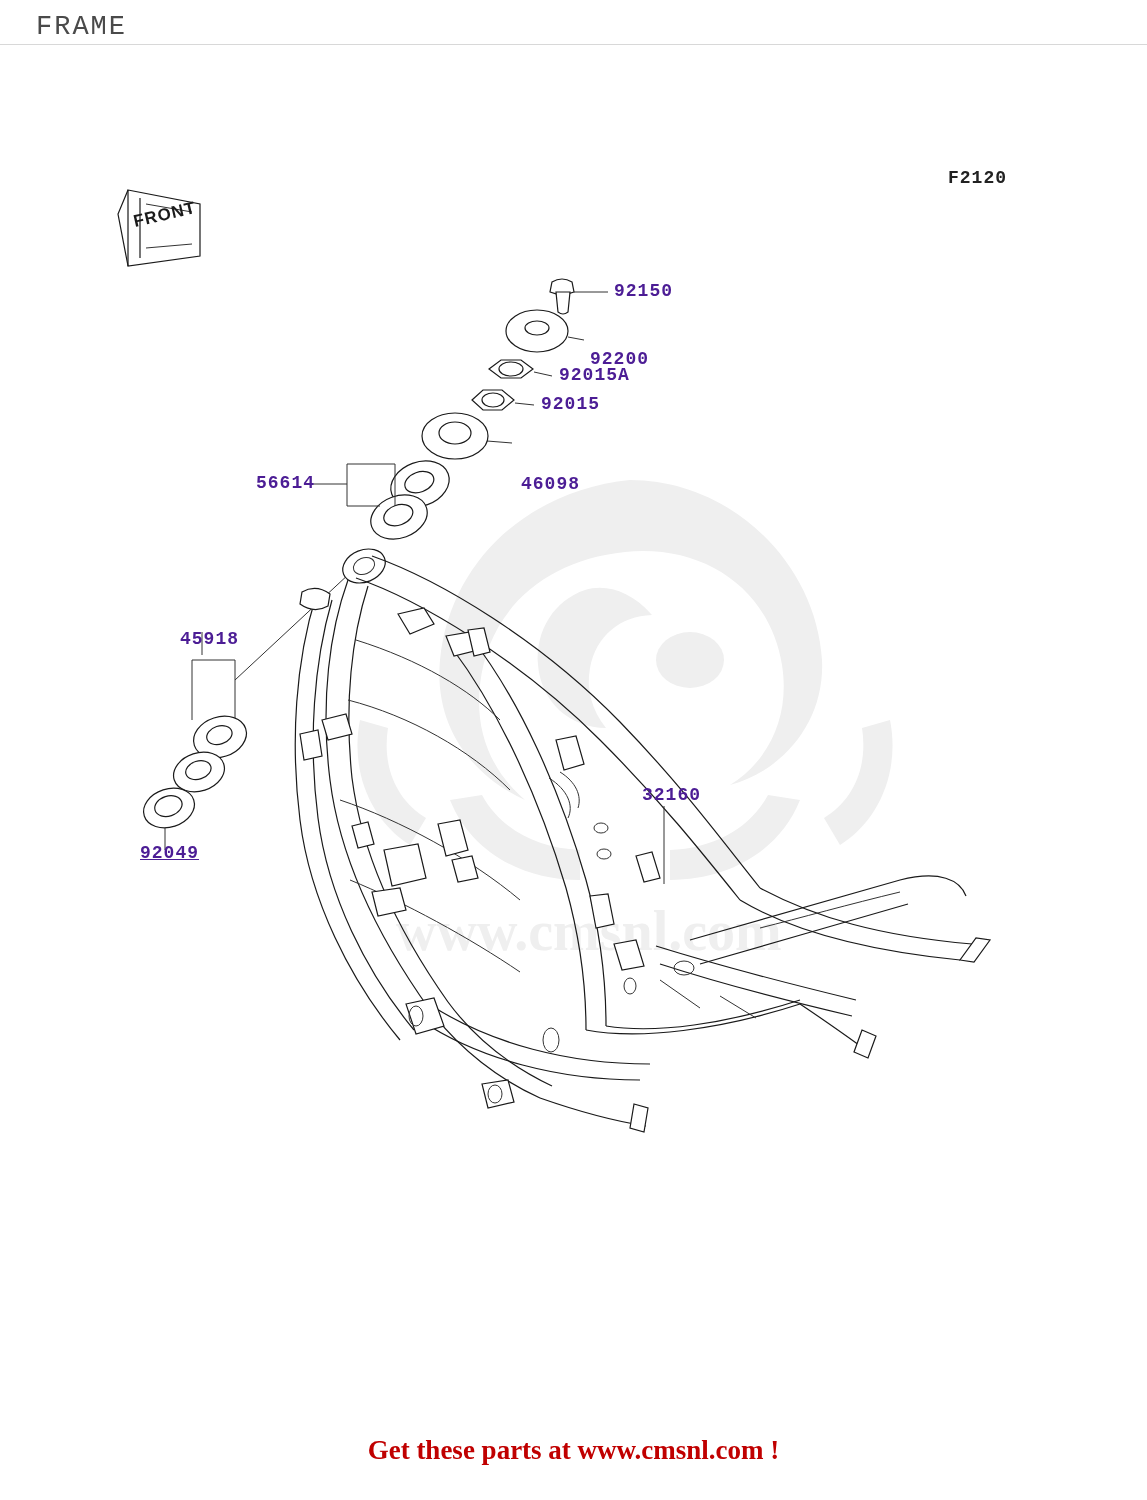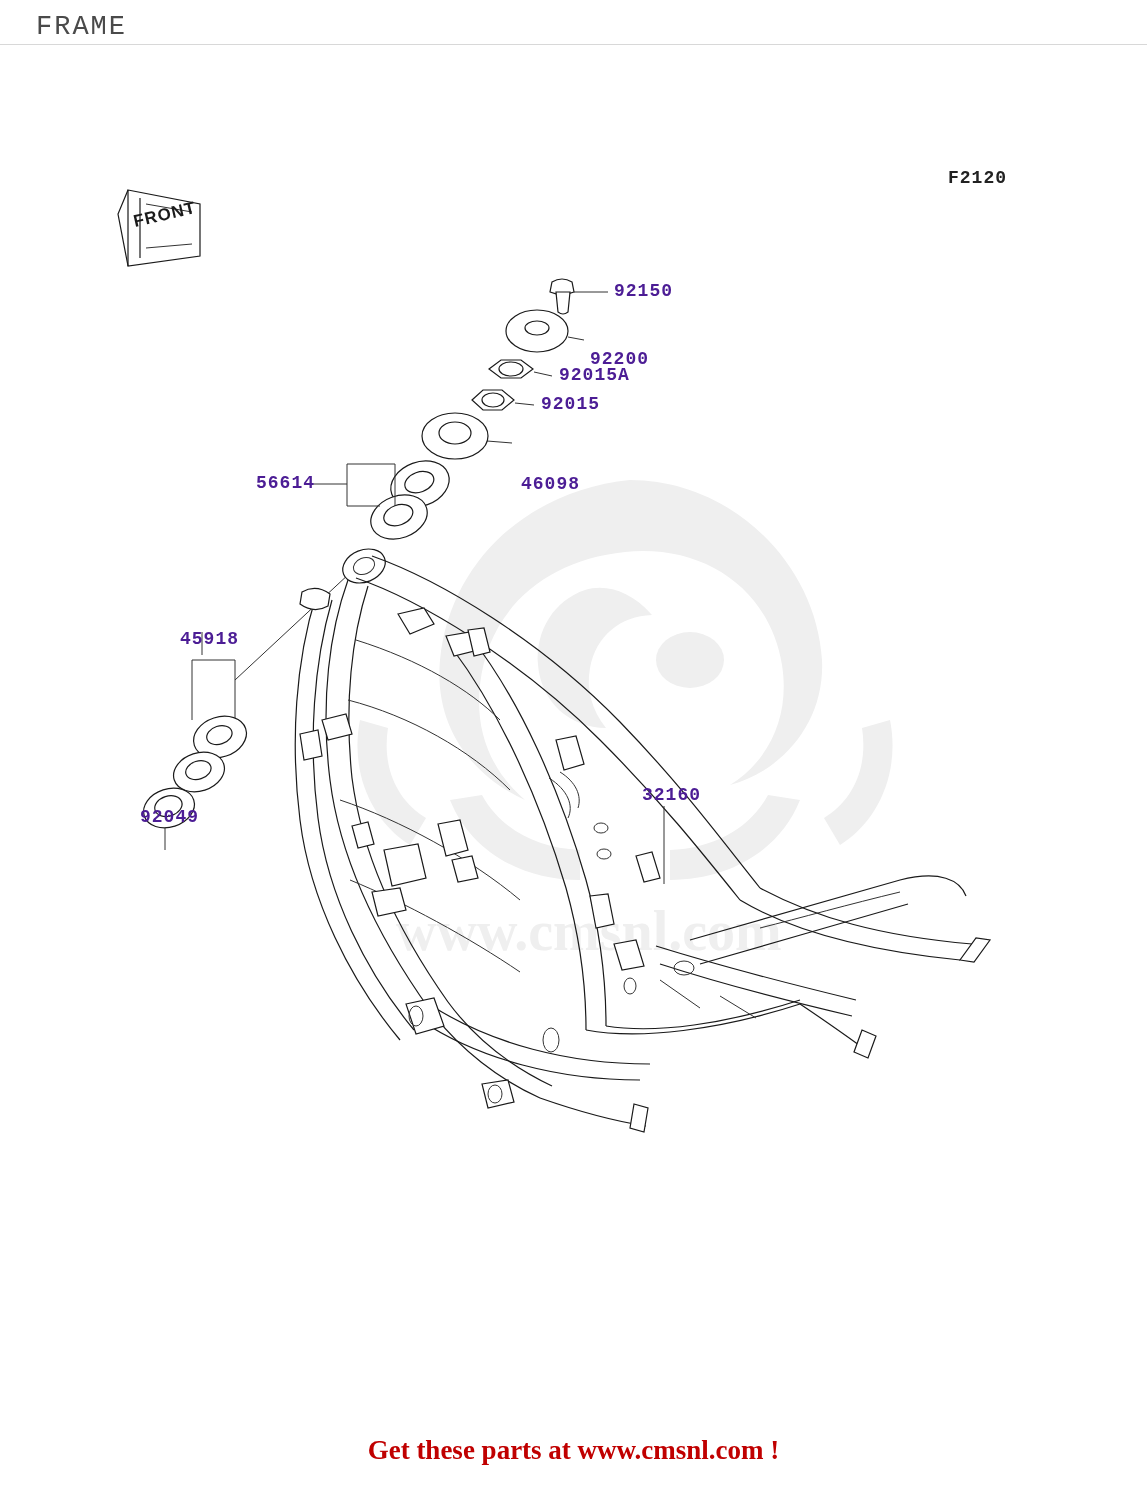"92049" div.lbl { text-decoration: none -> underline; top: 817px -> 853px }
